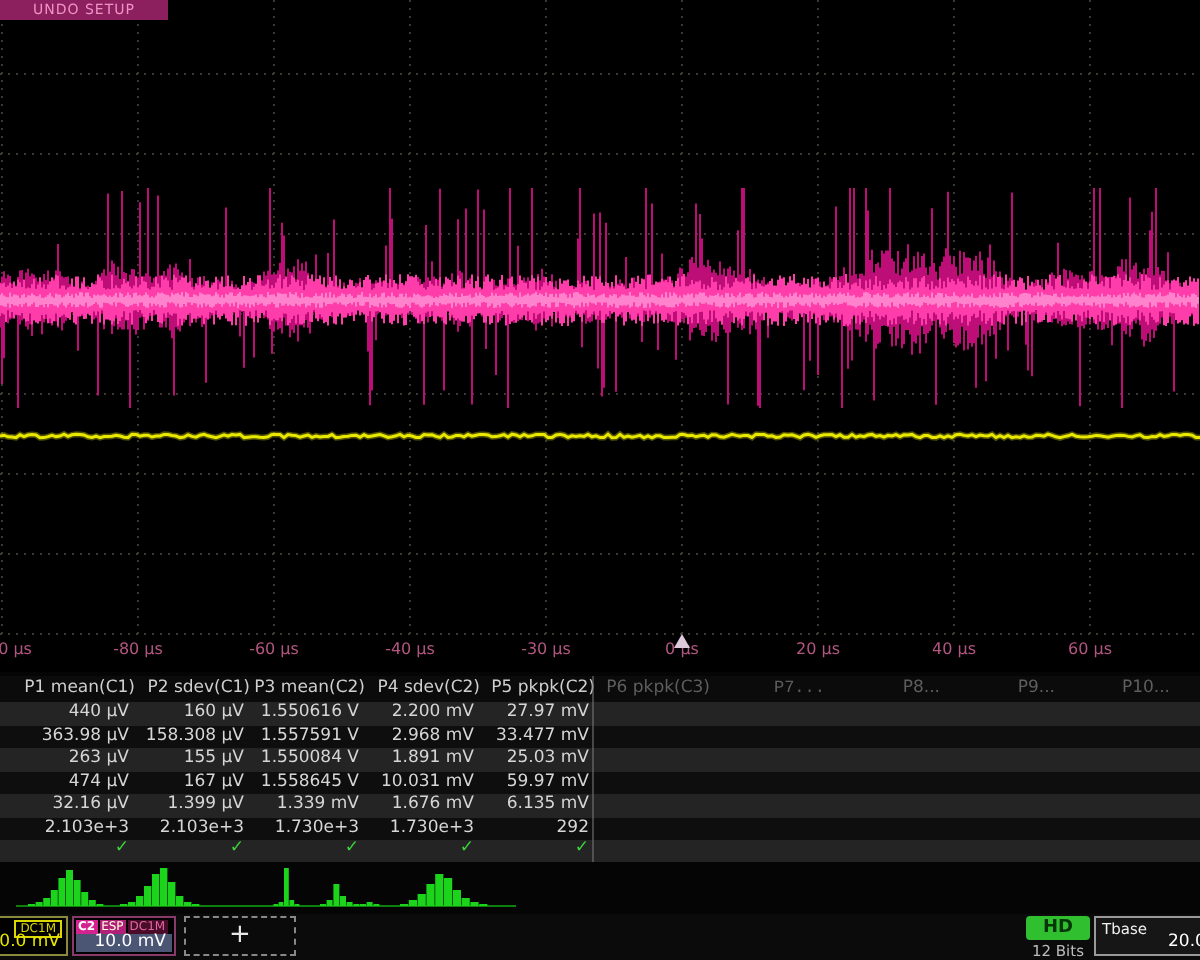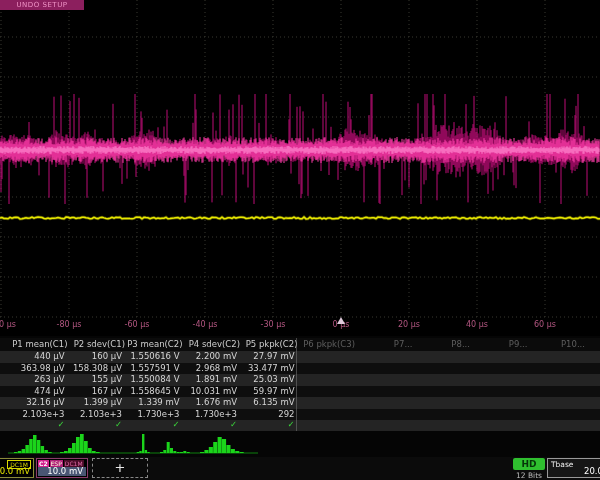"P7..." div.cell { font-family: none -> Liberation Mono, monospace }
